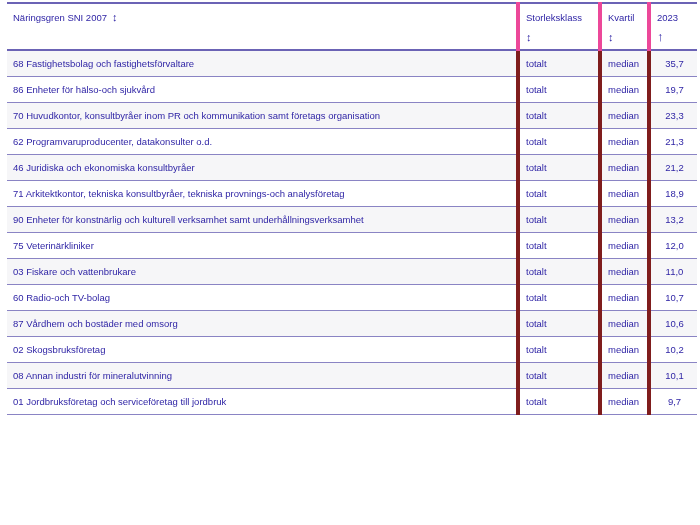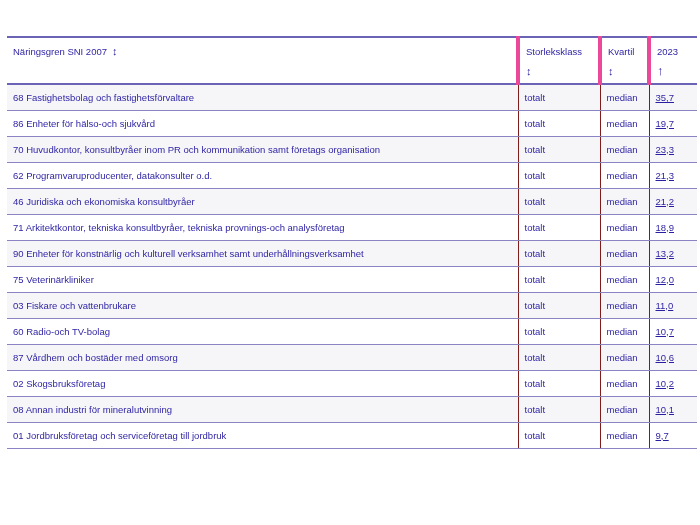"Näringsgren SNI 2007 ↕" table { margin-top: 34px -> none }
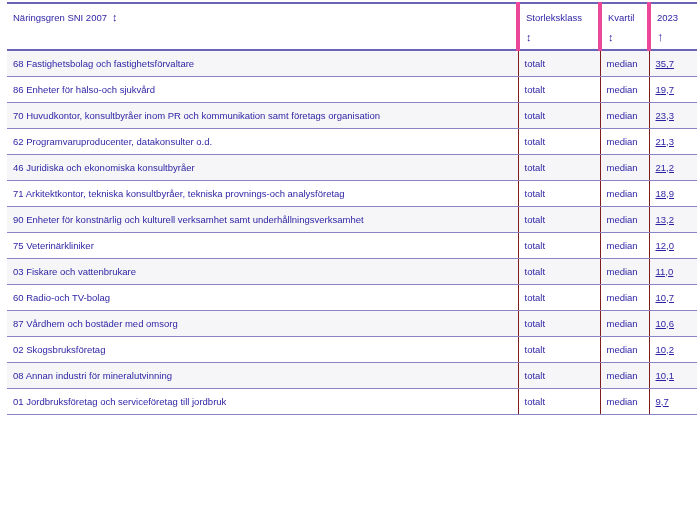"totalt" tbody td + td { border-left: 1px solid #7f1d1d -> 4px solid #7f1d1d }
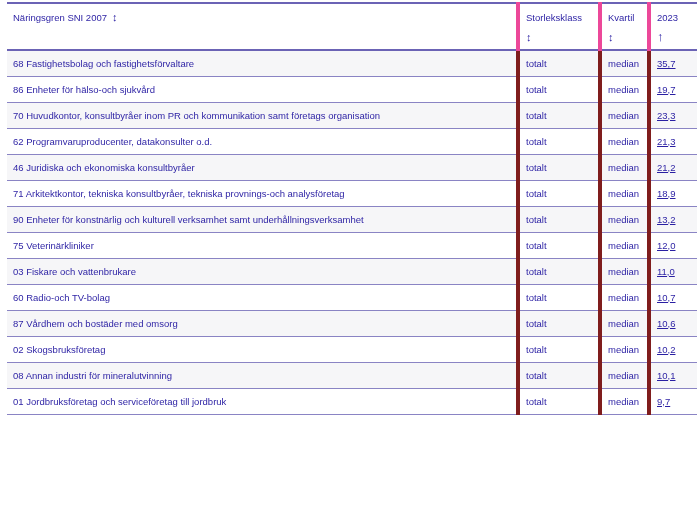"35,7" tbody td.num { text-align: left -> center; text-decoration: underline -> none }
